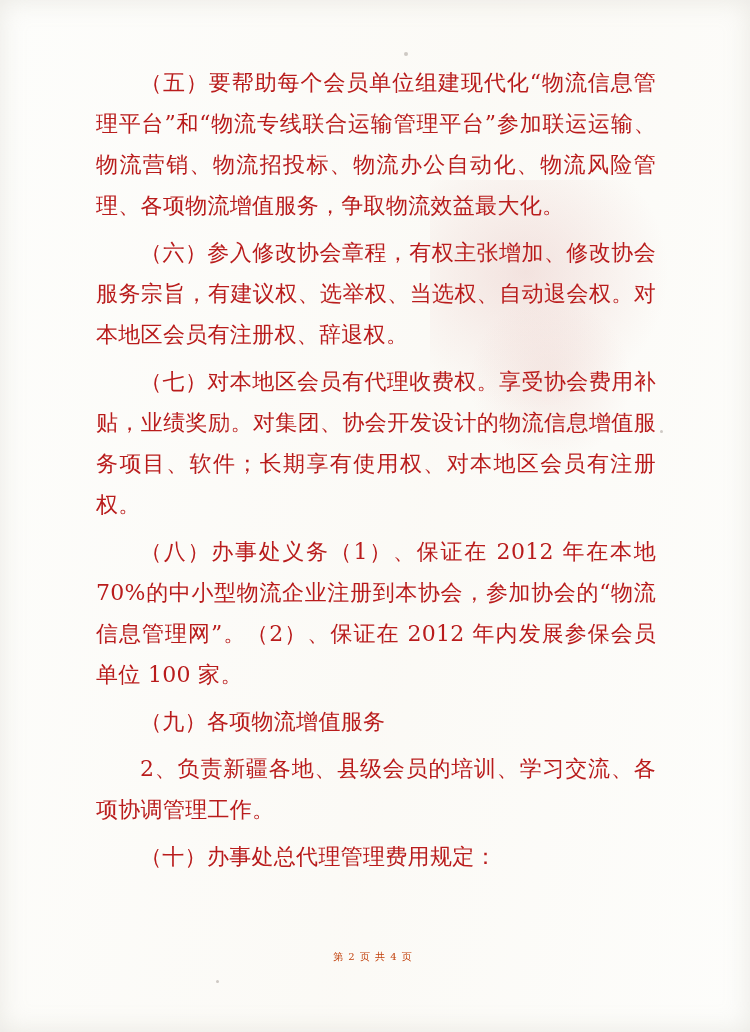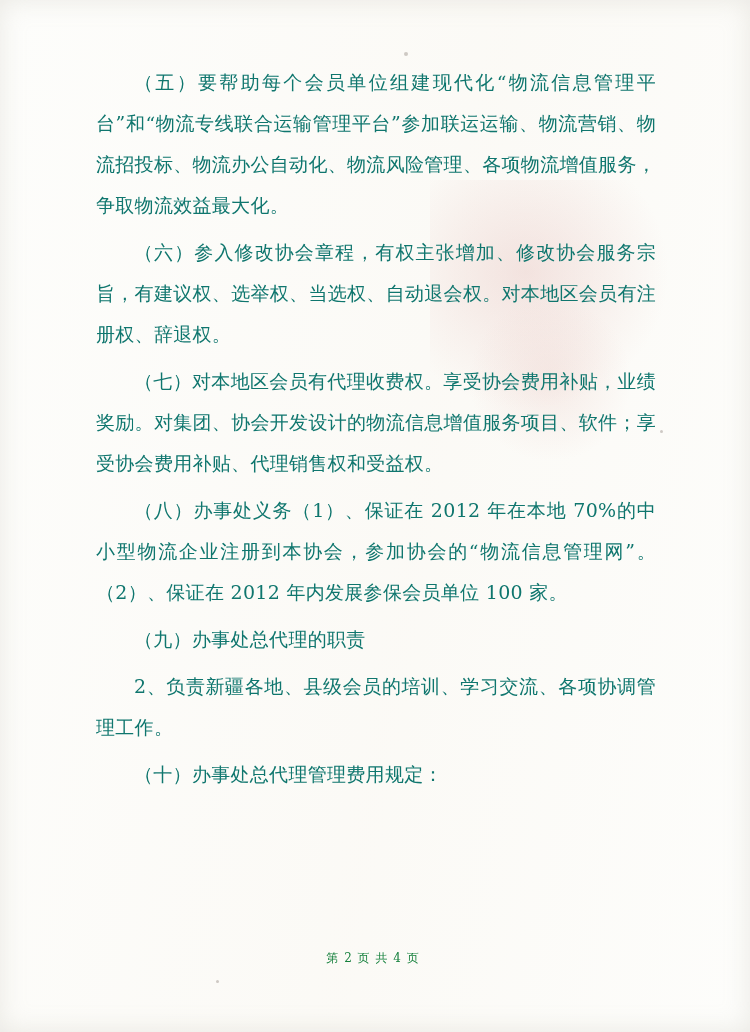"（五）要帮助每个会员单位组建现代化“物流信息管理平台”和“物流专线联合运输管理平" p.para { color: #0f766e -> #b91c1c; font-size: 19px -> 22px }
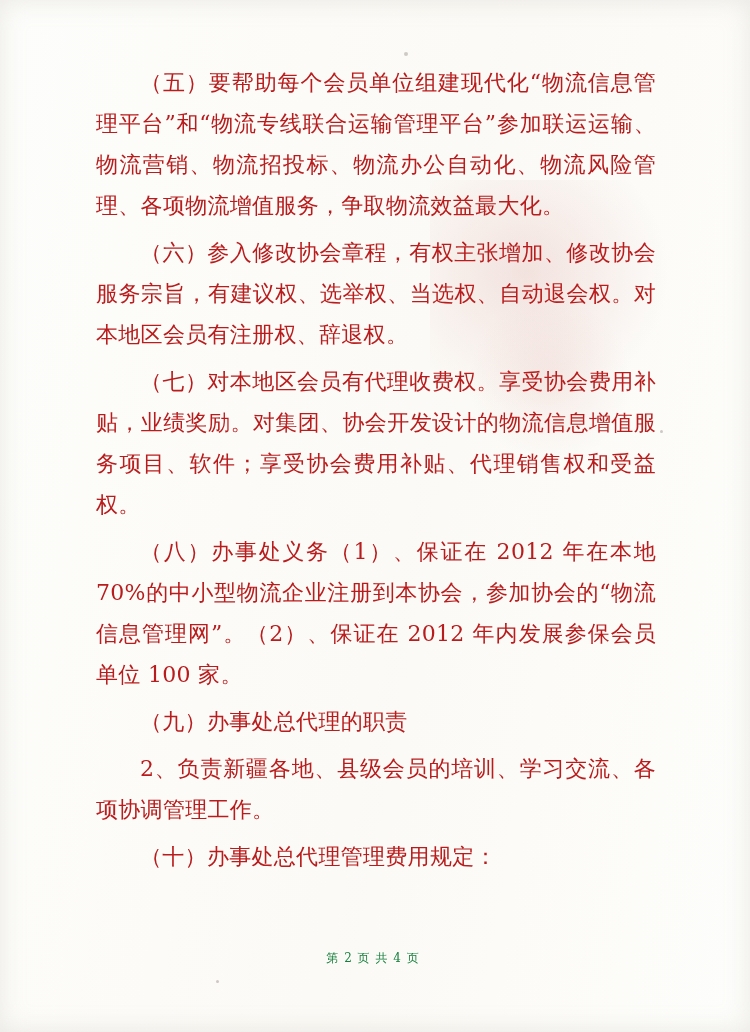"（七）对本地区会员有代理收费权。享受协会费用补贴，业绩奖励。对集团、协会开发设计" p.para { text: 享受协会费用补贴、代理销售权和受益 -> 长期享有使用权、对本地区会员有注册 }
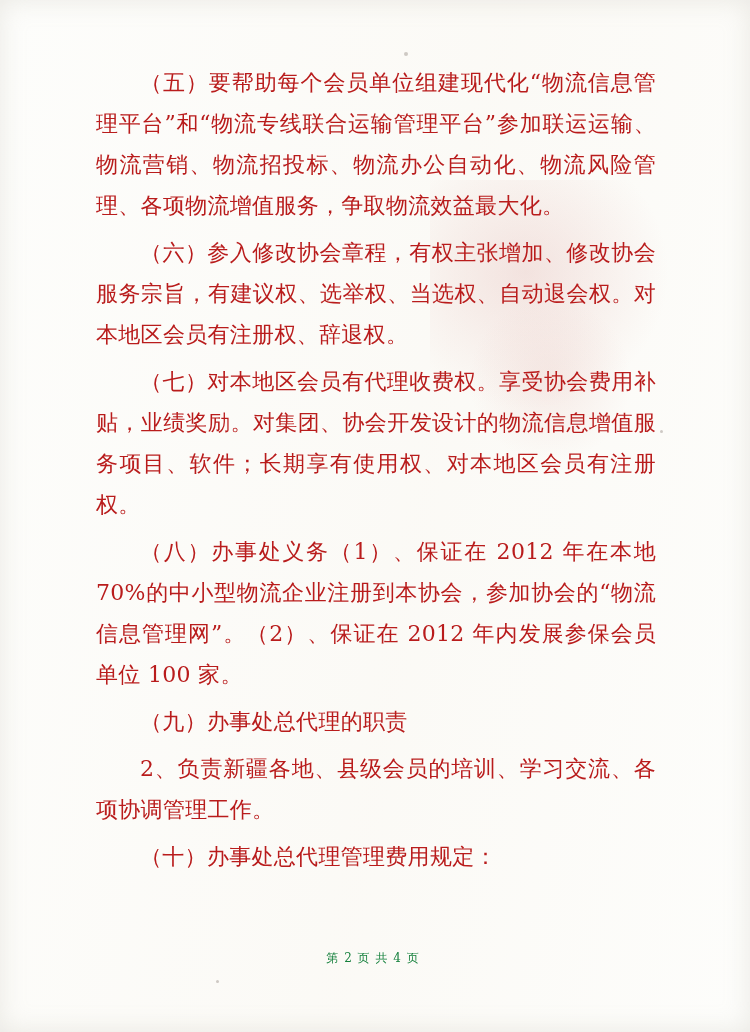"（九）办事处总代理的职责" p.para { text: 办事处总代理的职责 -> 各项物流增值服务 }
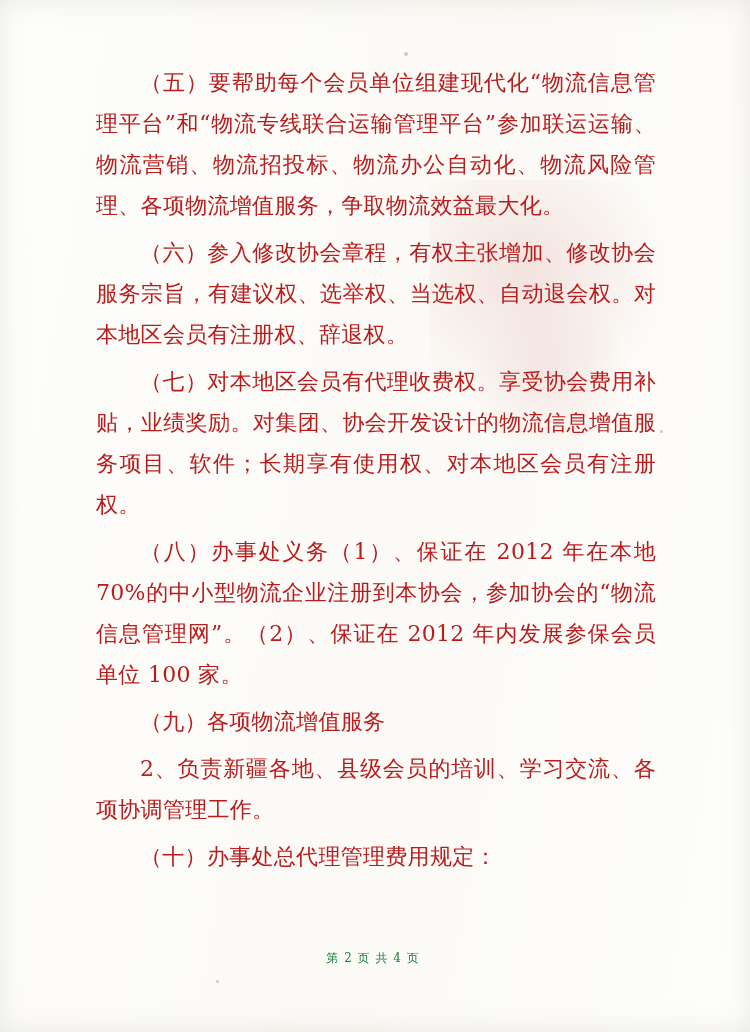"第 2 页 共 4" .footer { color: #15803d -> #c2410c; font-size: 12px -> 10px }
